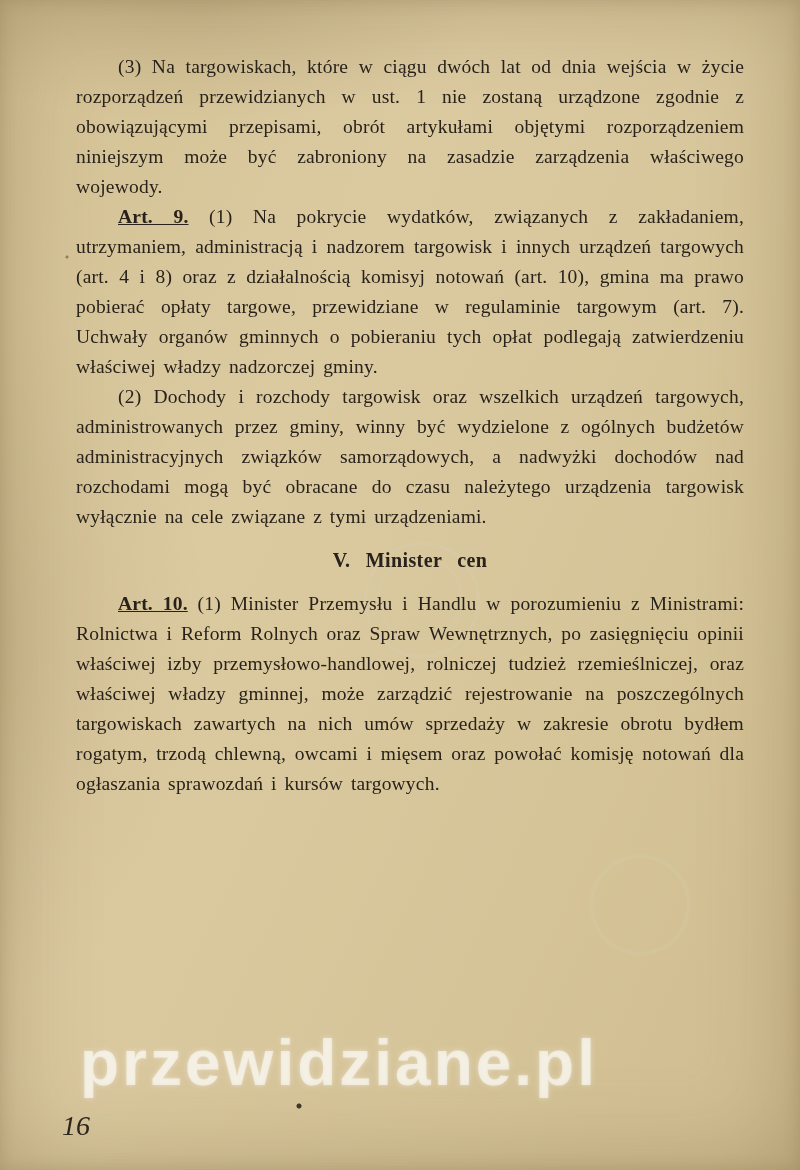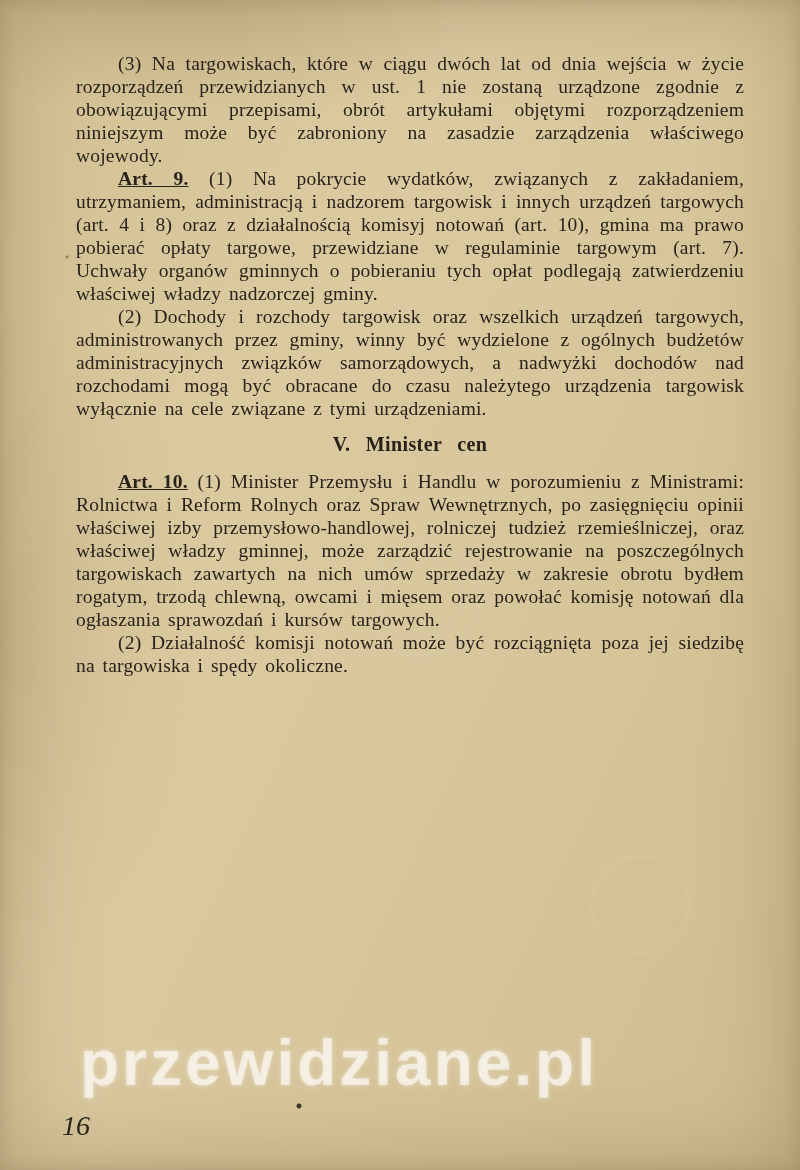"(3) Na targowiskach, które w" .text-block { line-height: 23px -> 30px }
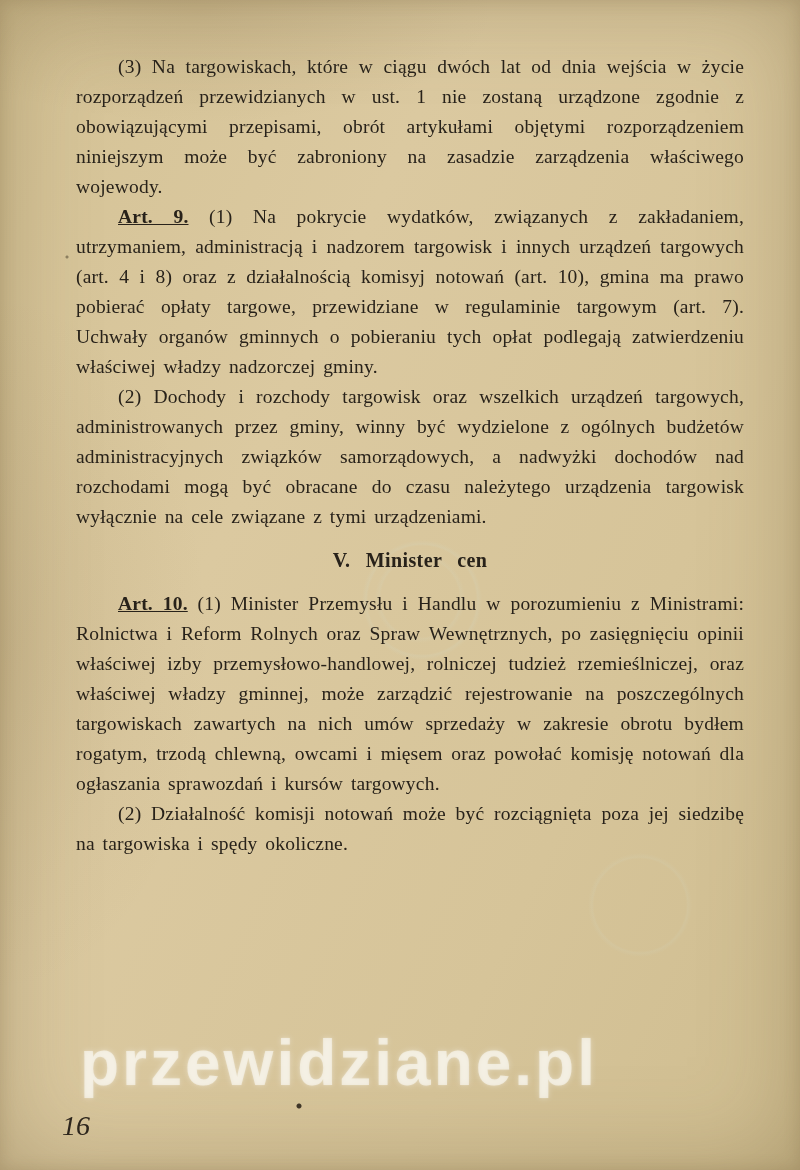"(2) Działalność komisji notowań może" p.para { html: <p><span></span><span>(2) Działalność komisji notowań może być rozciągnięta poza jej siedzibę na targowiska i spędy okoliczne.</span></p> -> none }
